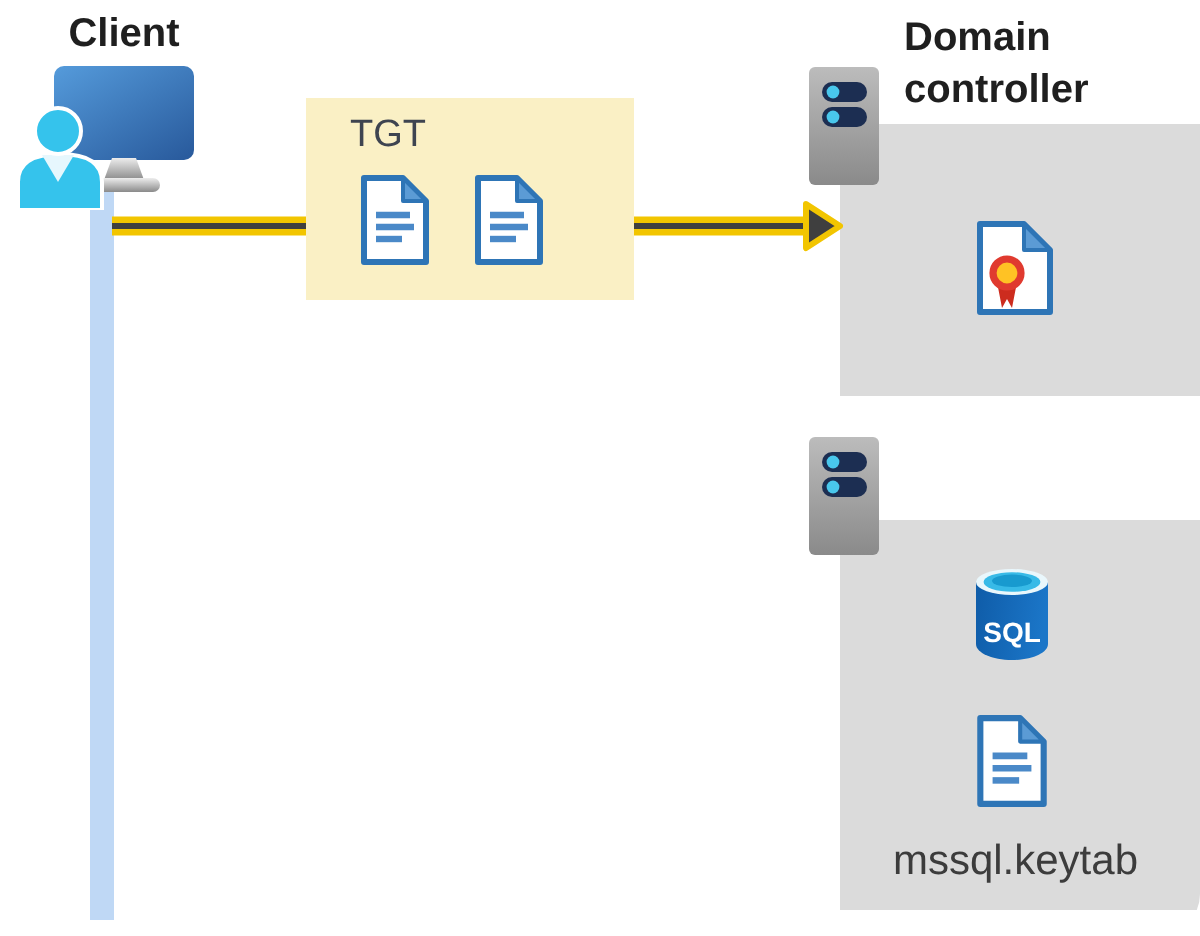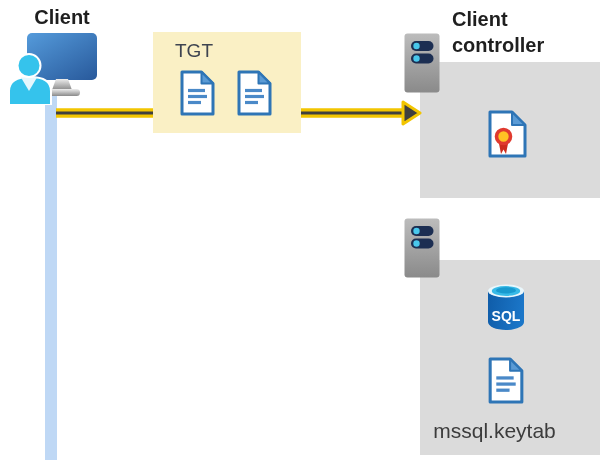"Client" .canvas { border-radius: none -> 21px }
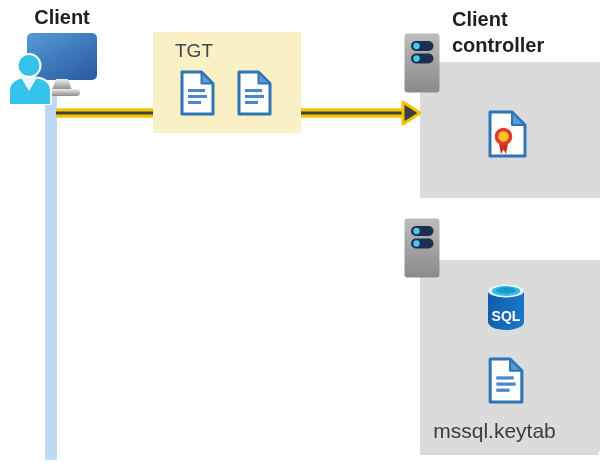"Client controller" div.abs { text: Client -> Domain }
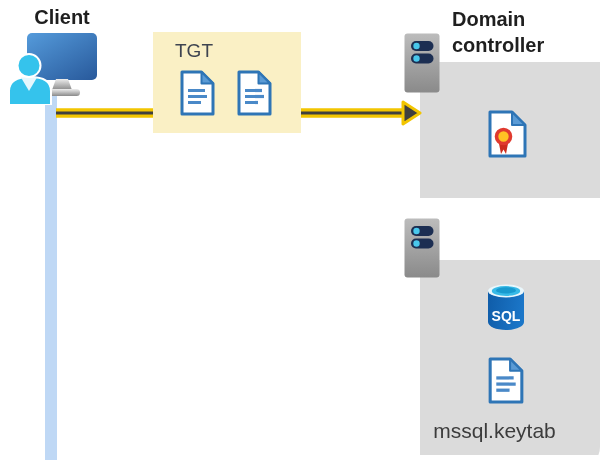"TGT" .ticket-box { top: 32px -> 49px; width: 148px -> 164px }
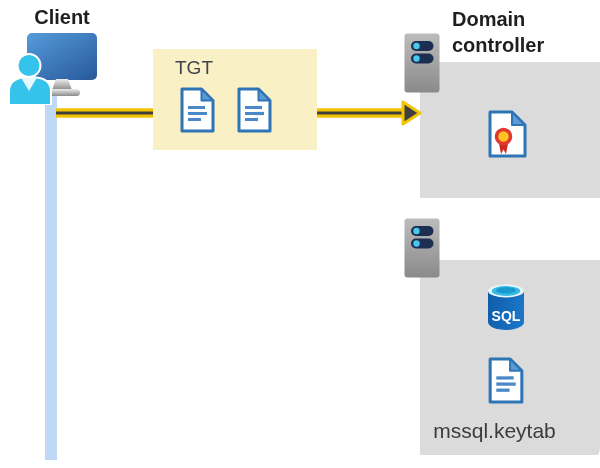"mssql.keytab" .keytab-label { text-align: center -> right }
